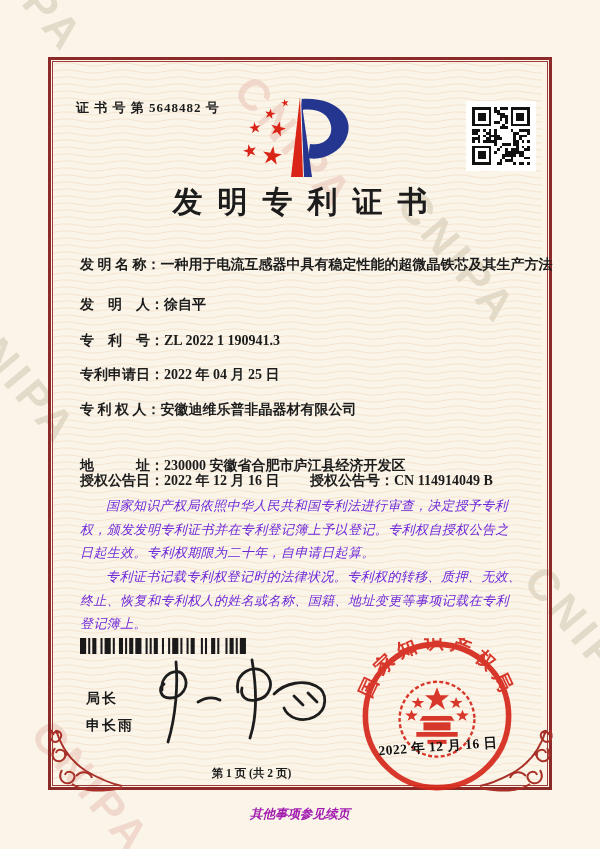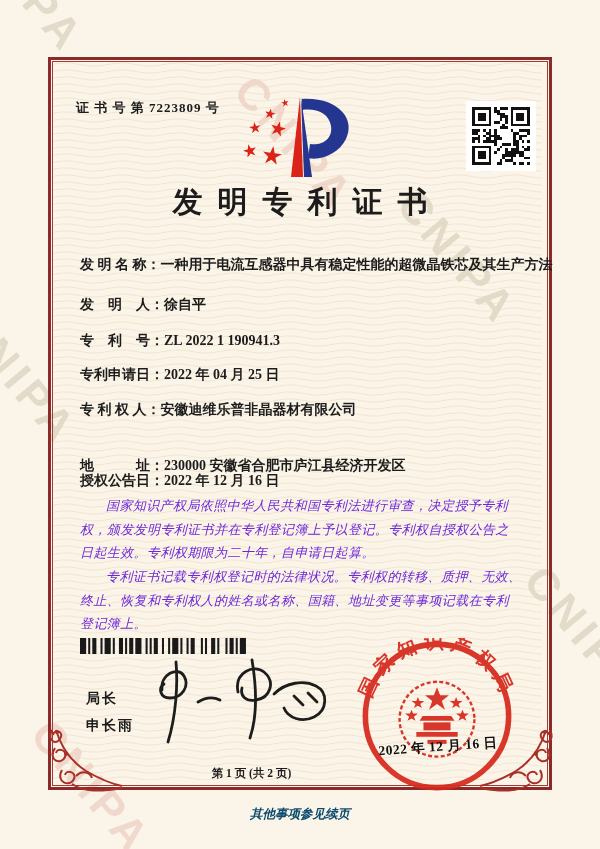"证 书 号 第 7223809" div.certno { text: 7223809 -> 5648482 }
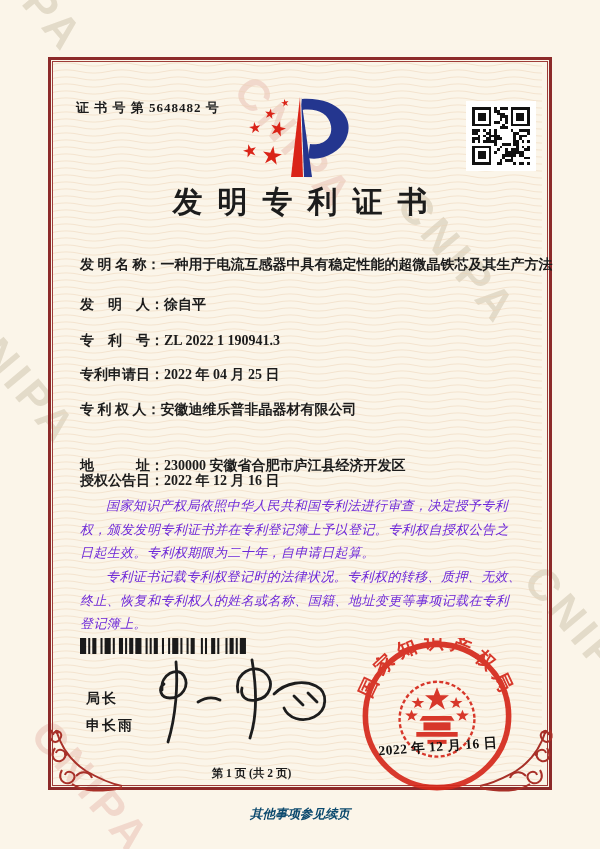"授权公告号：CN 114914049 B" span.pair2 { html: none -> <span><span>授权公告号：</span><span>CN 114914049 B</span></span> }
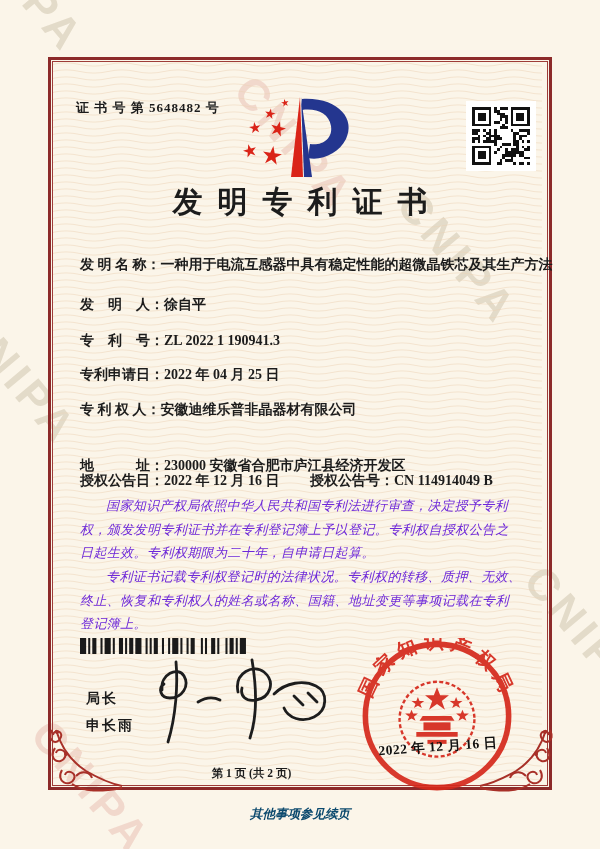"其他事项参见续页" .cont-note { color: #0c4a6e -> #a21caf }
